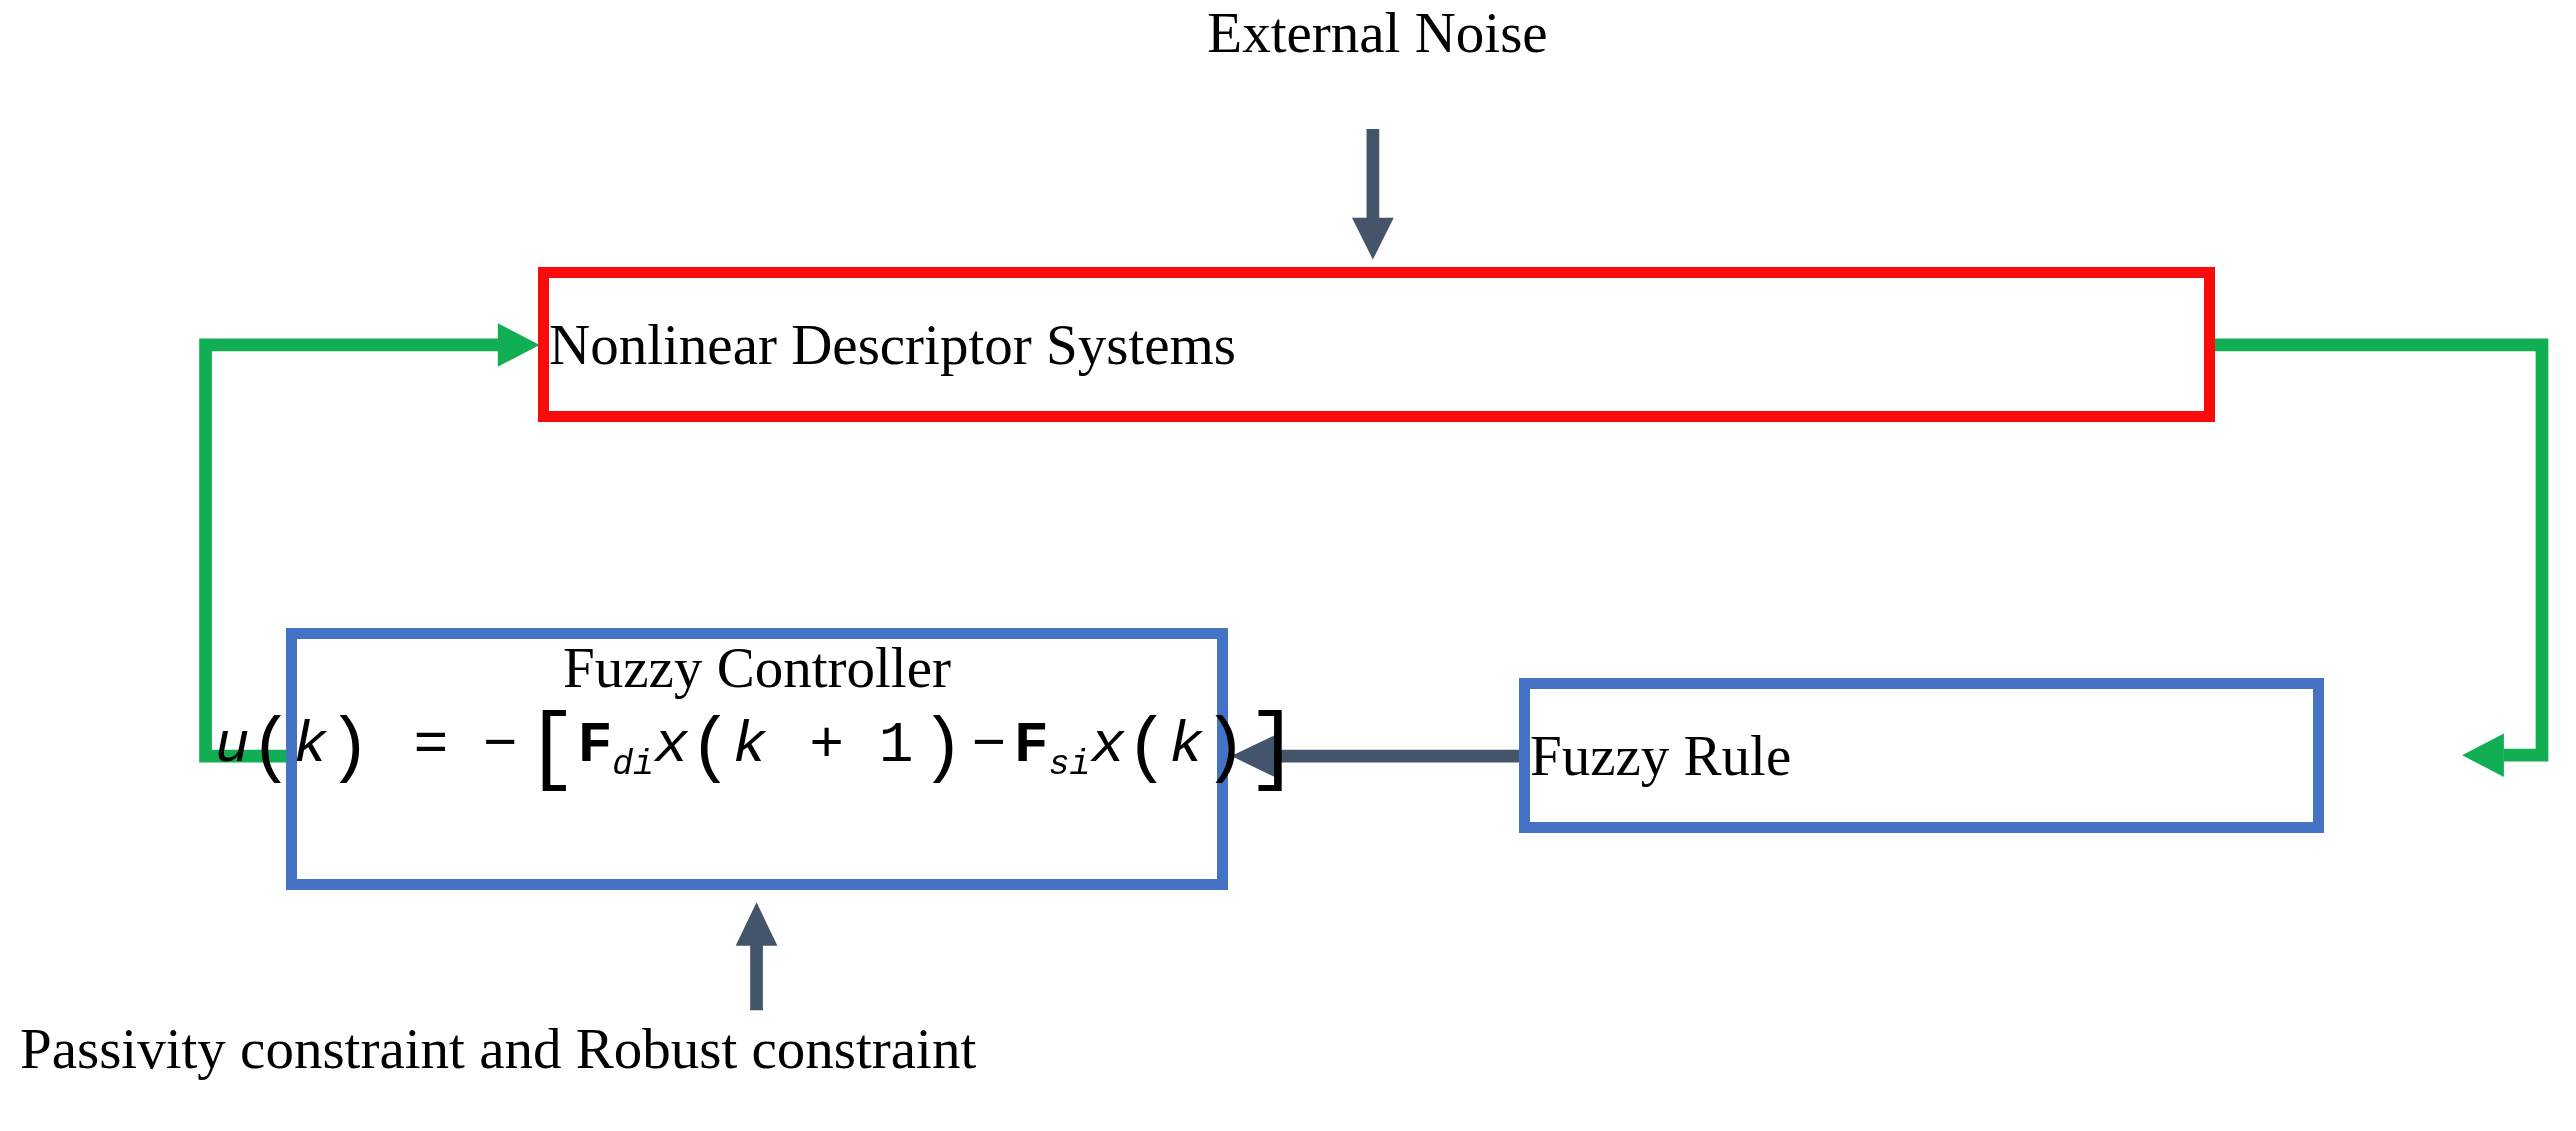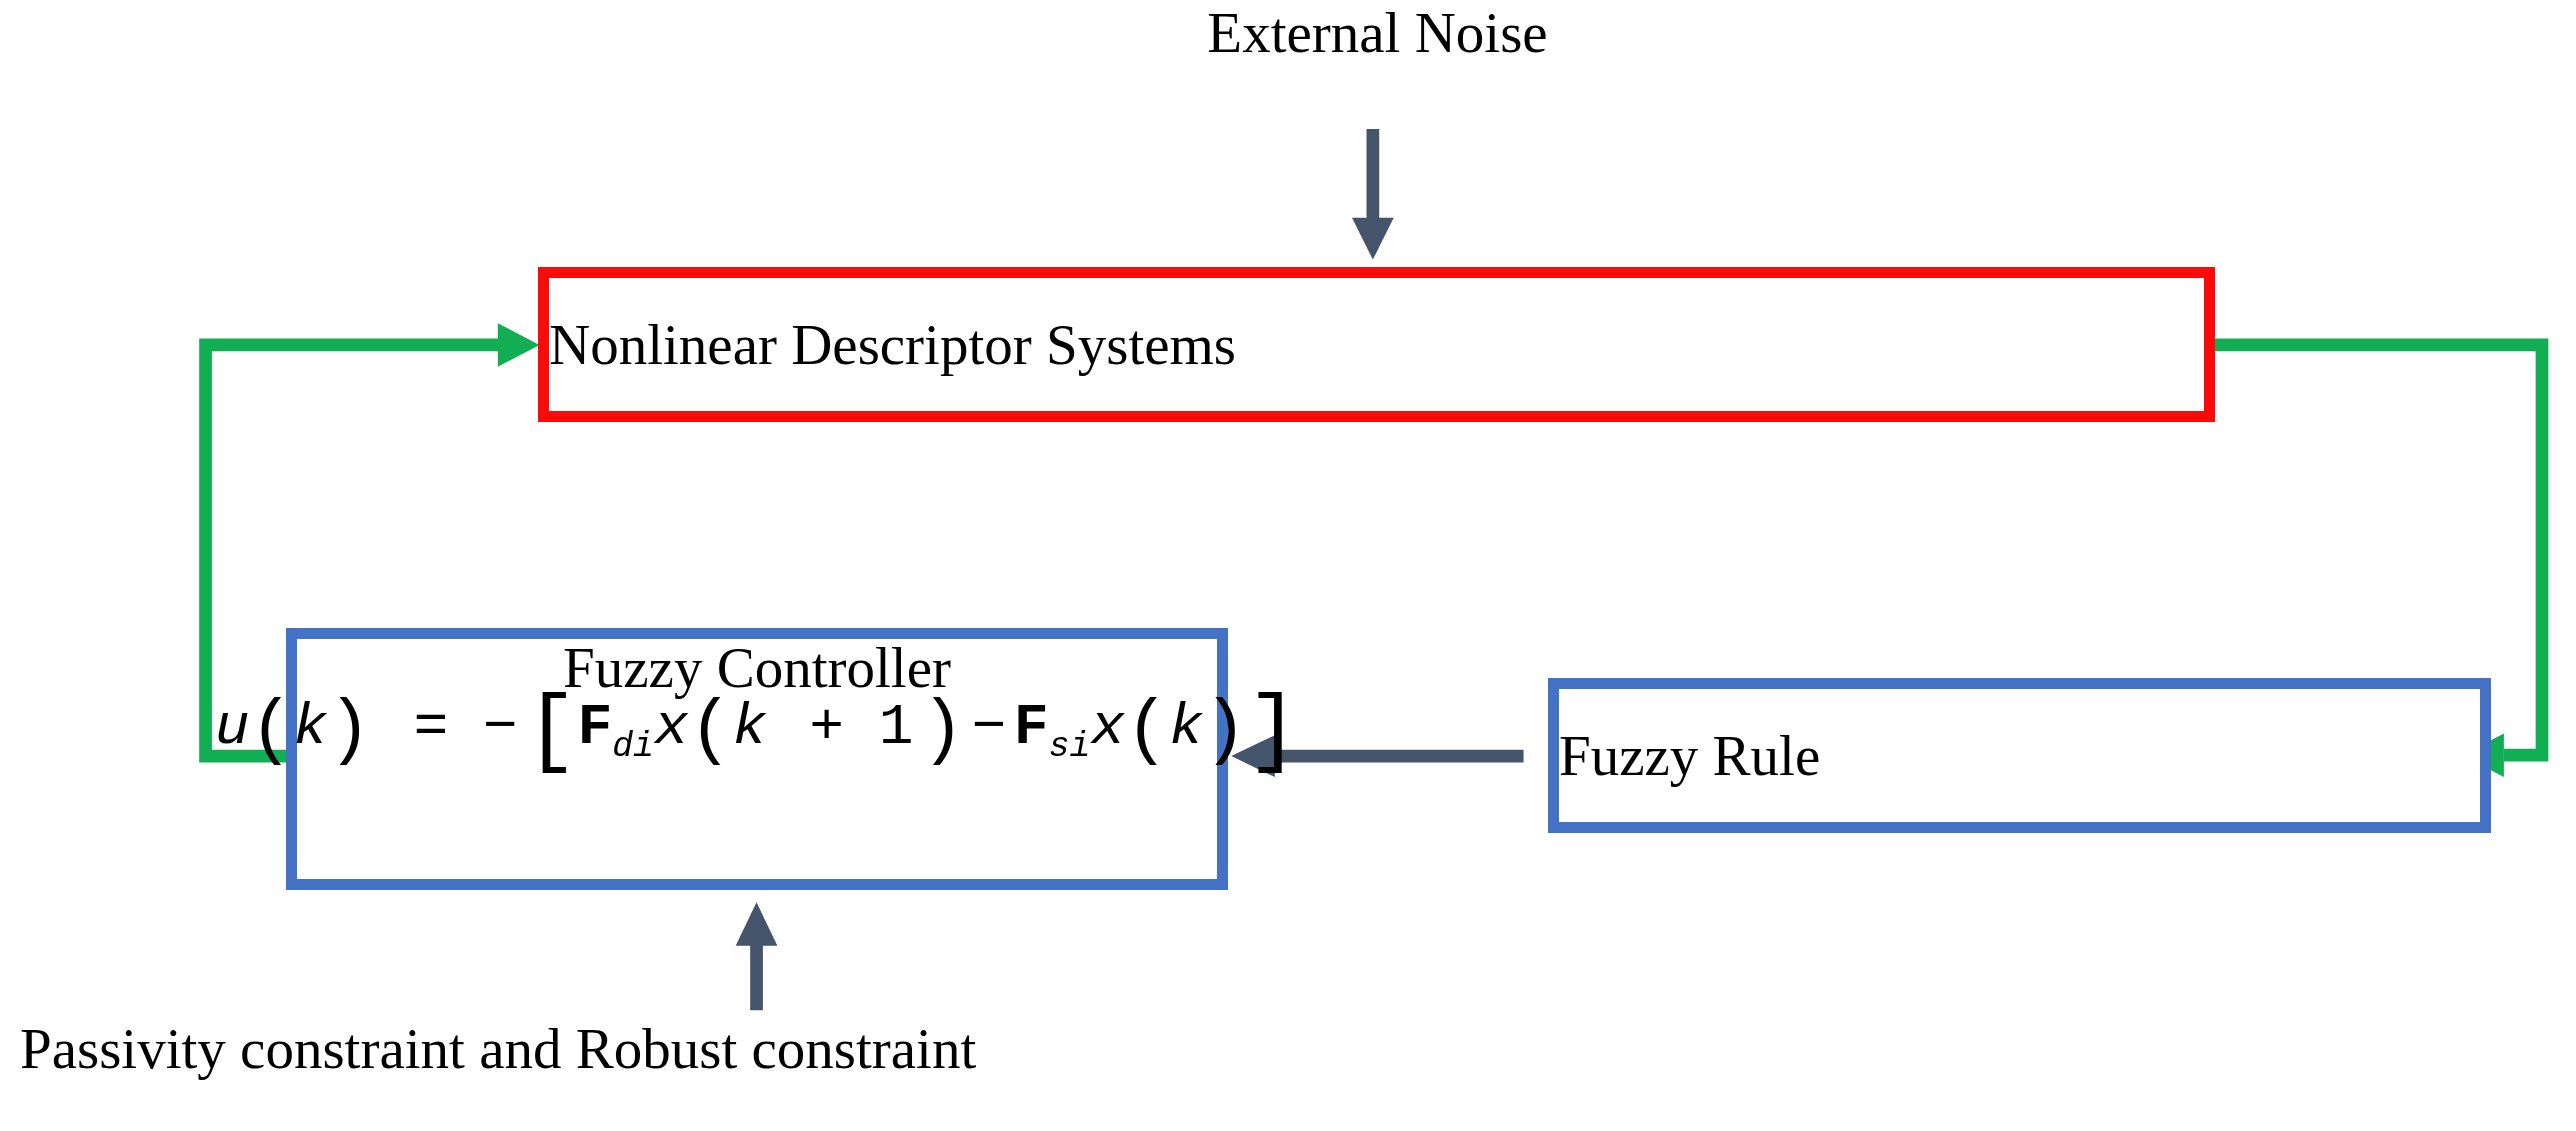"Fuzzy Controller" #controller-box { gap: 0 -> 18px }
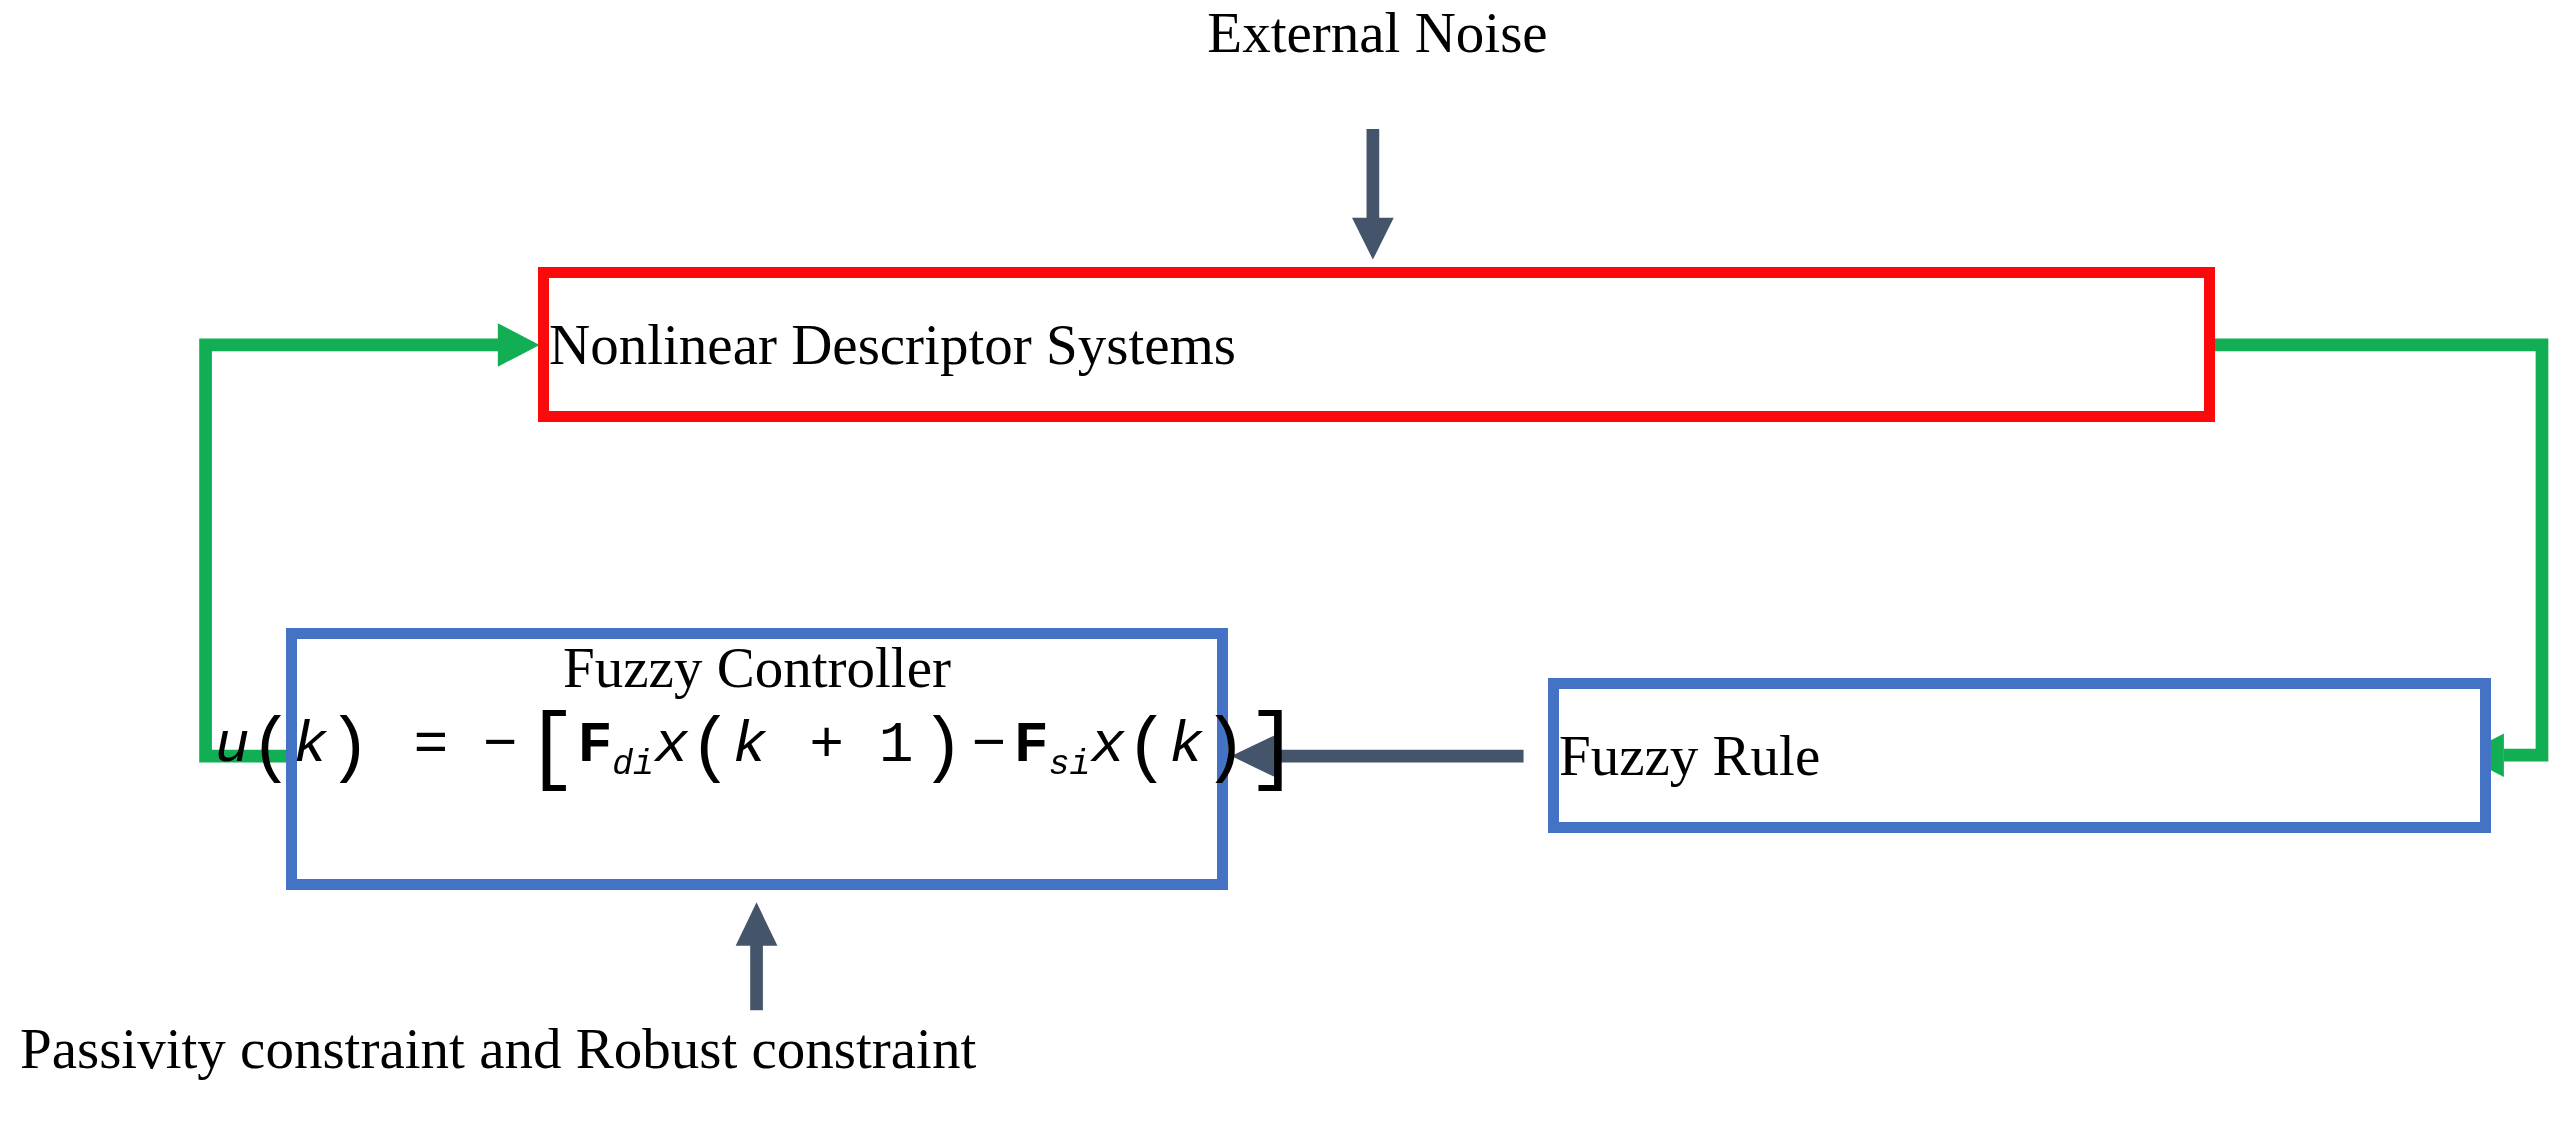"Fuzzy Rule" #rule-box { margin-left: 29px -> none; width: 943px -> 805px }
